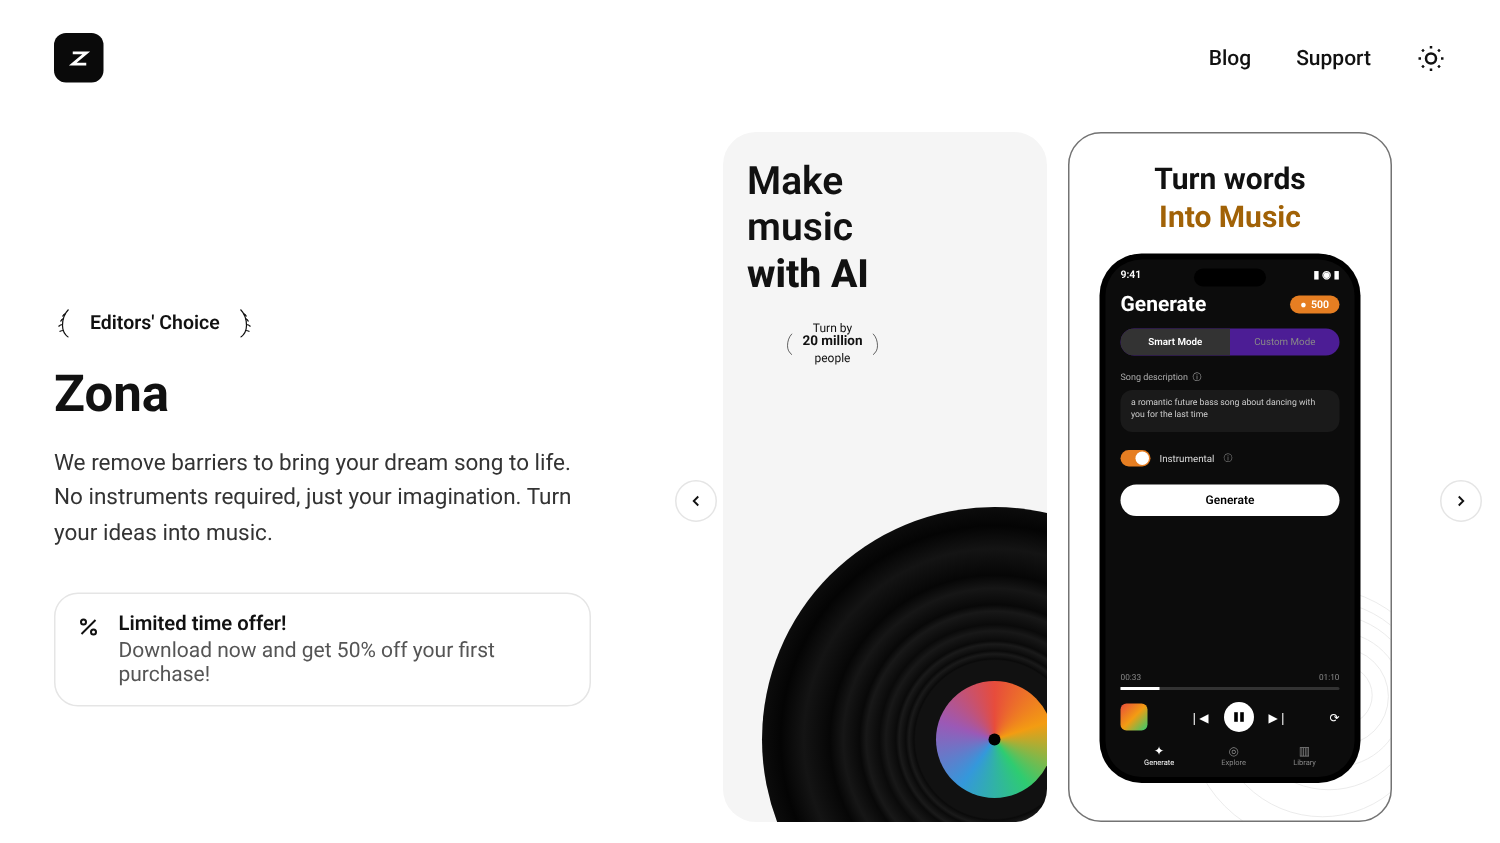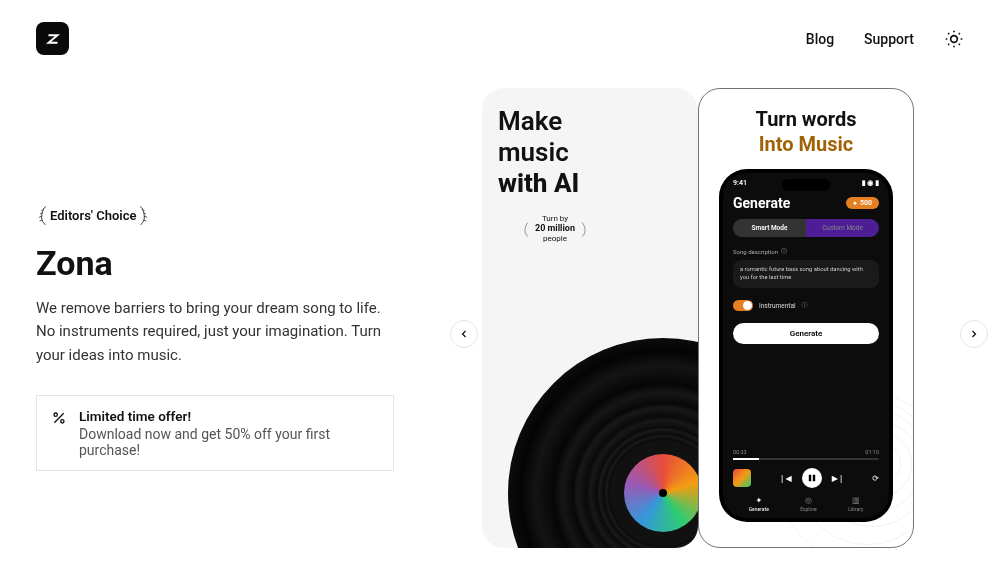"Make" .slides { gap: none -> 14px }
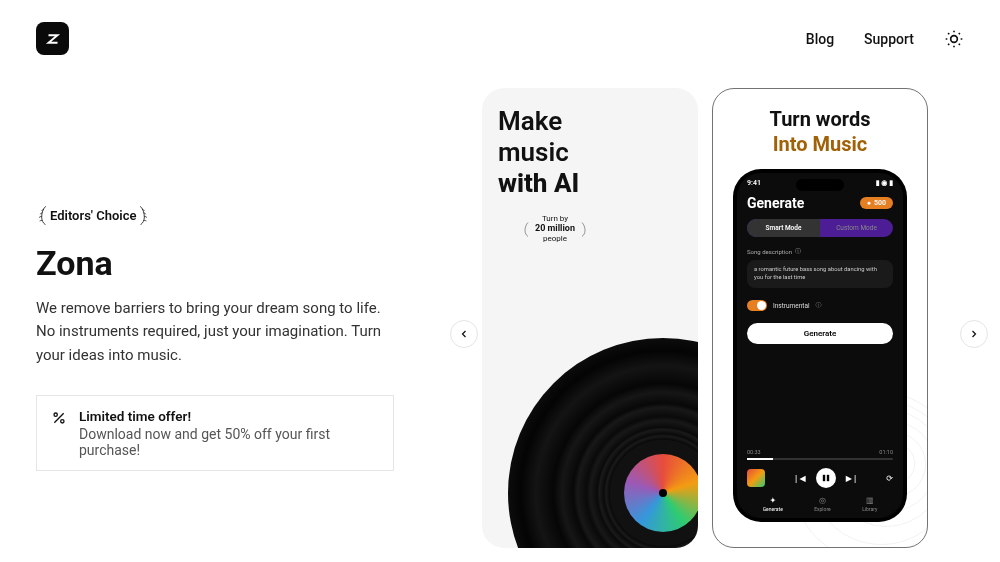"Editors' Choice" .badge-row { gap: 0 -> 10px }
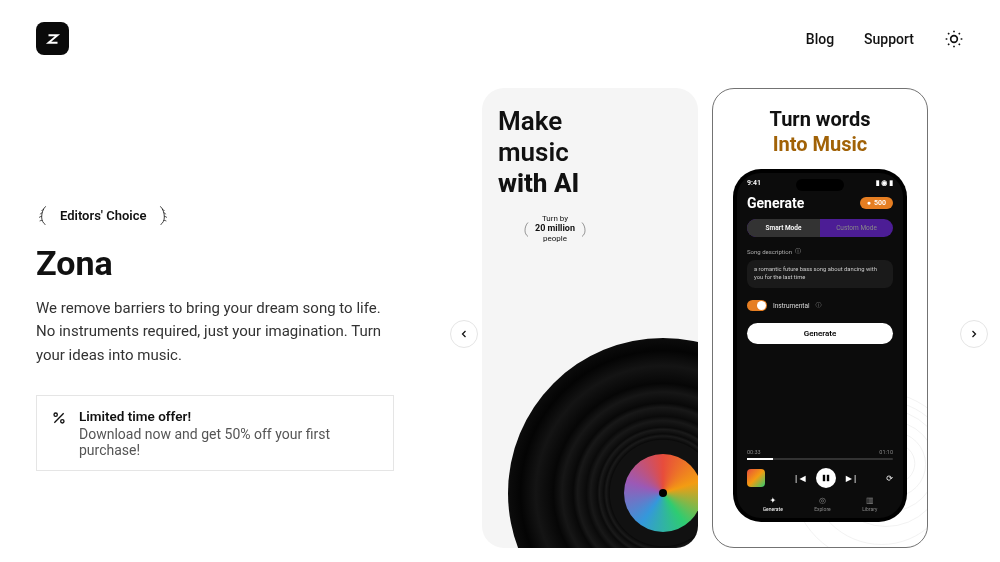"Limited time offer!" .offer-box { border-radius: 0 -> 16px }
